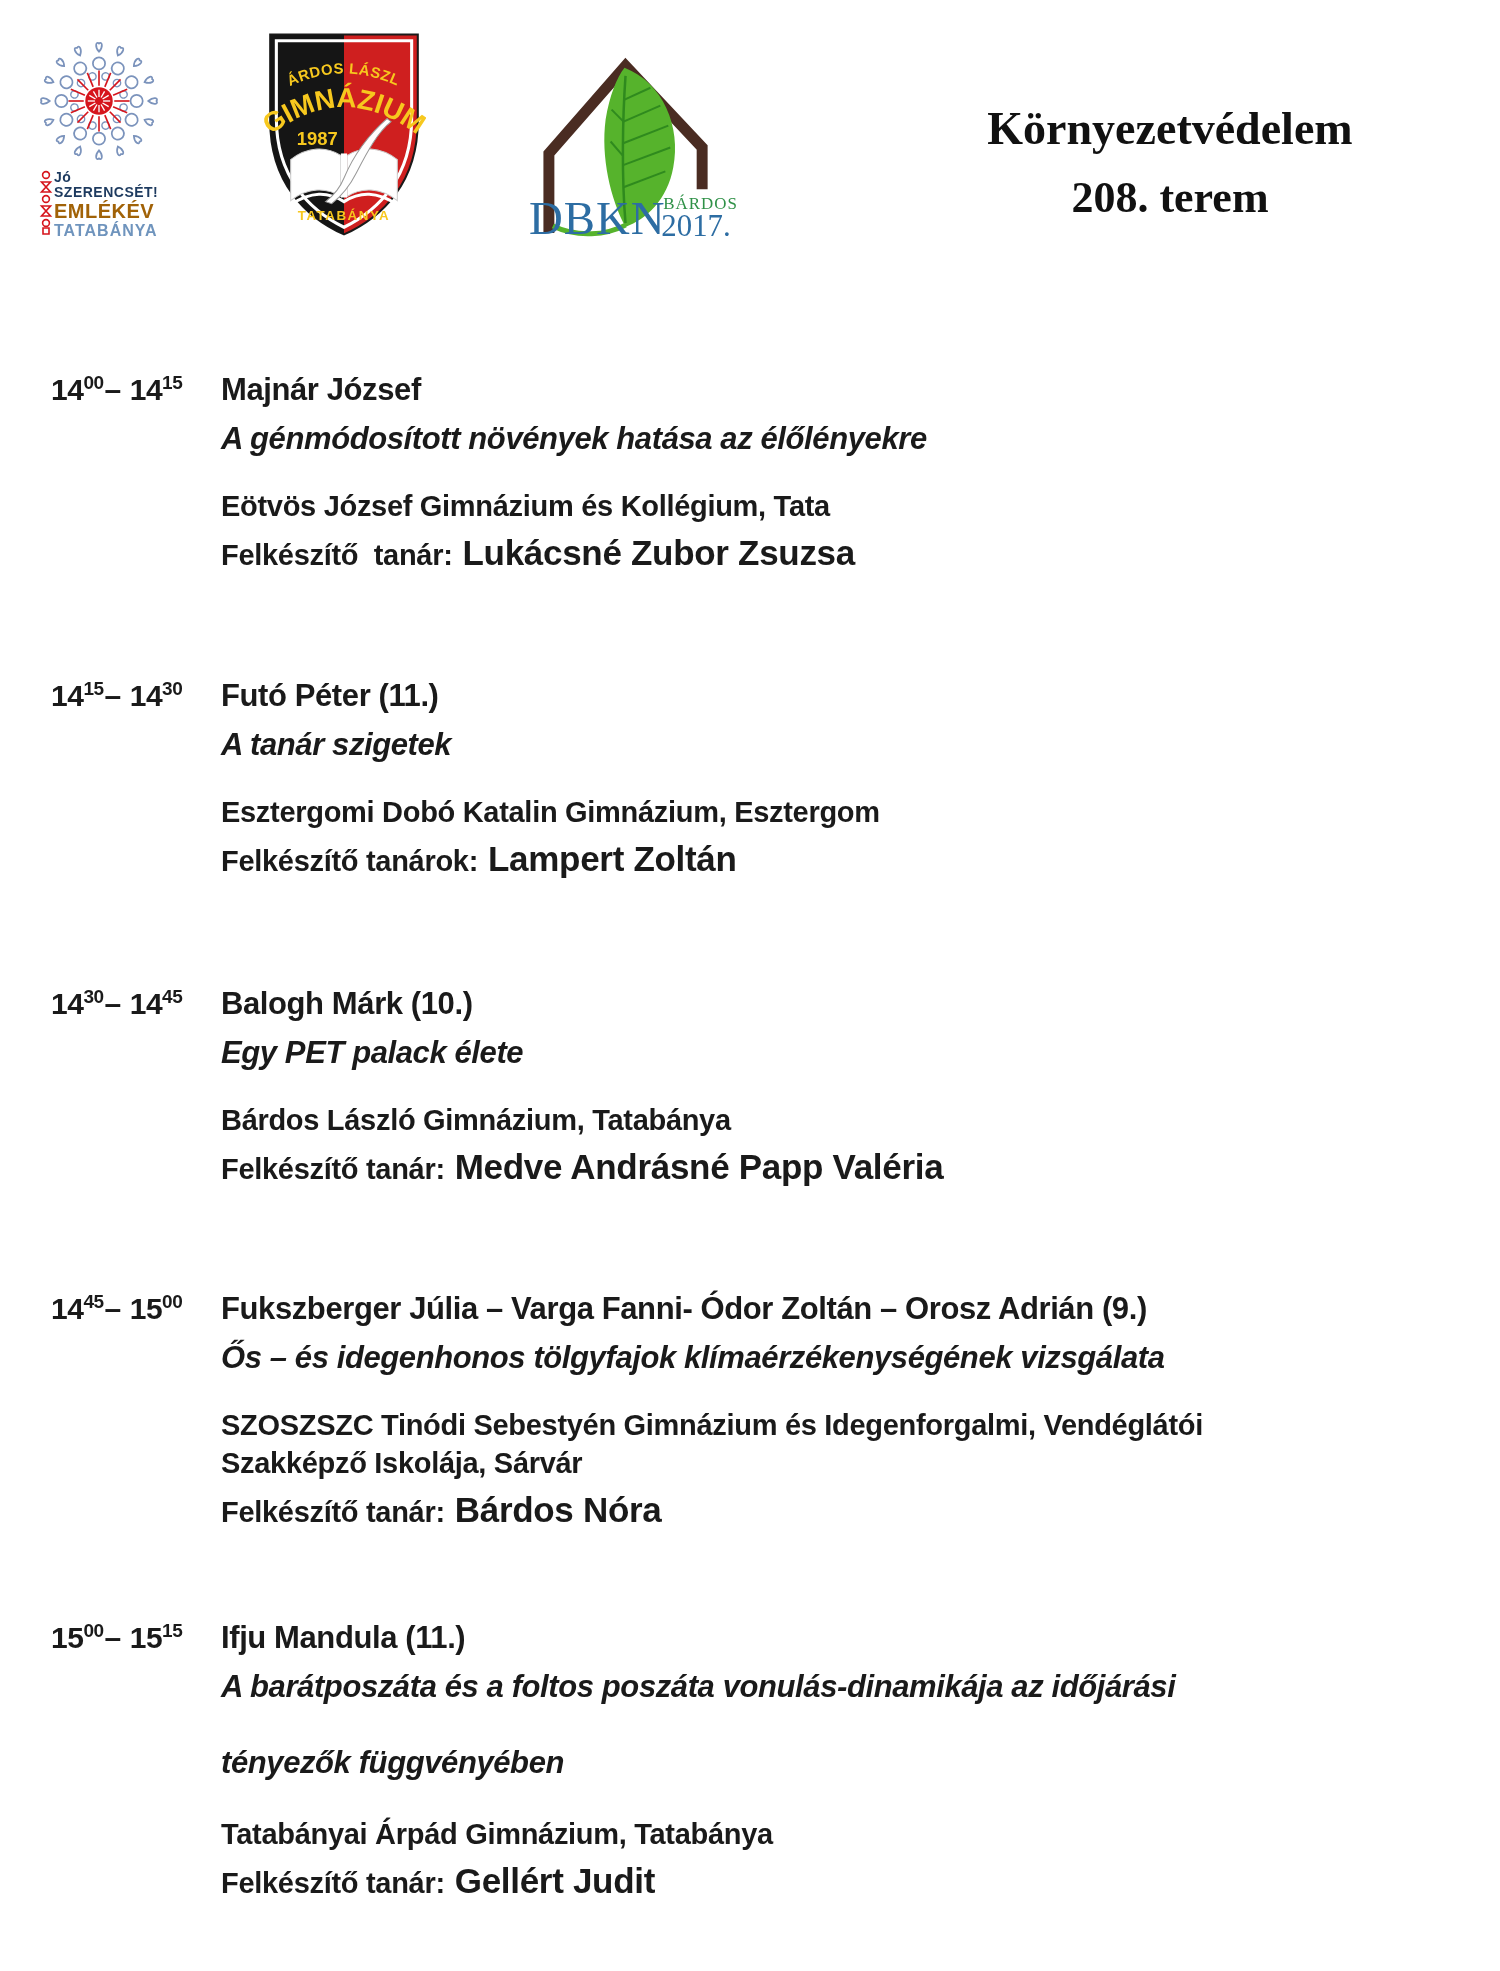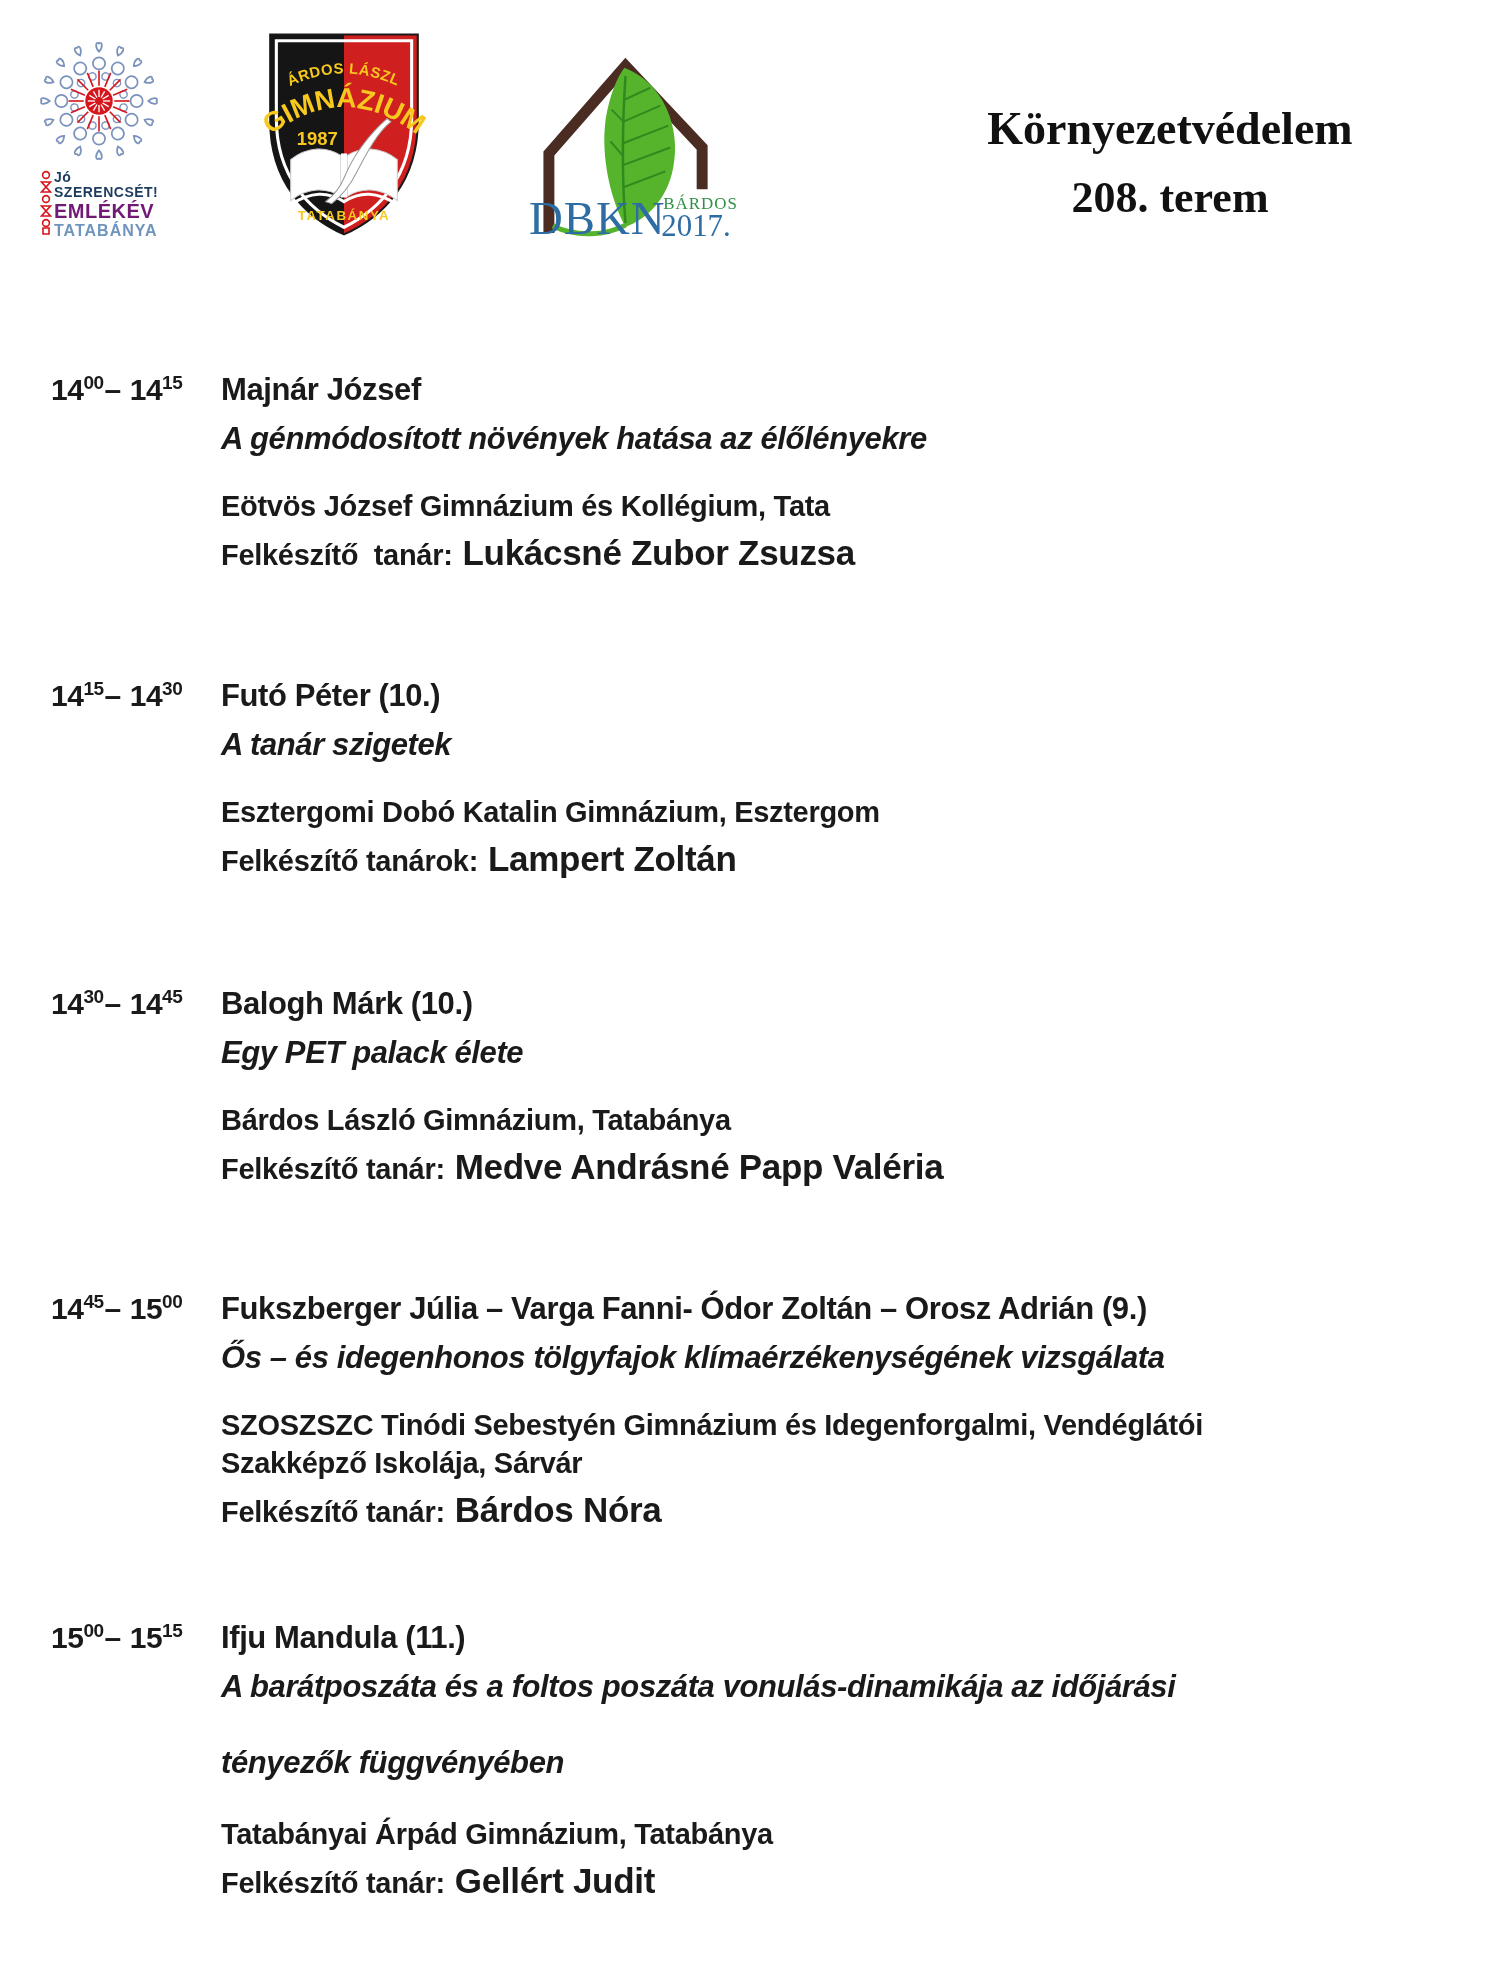"EMLÉKÉV" .emk-l3 { color: #701a75 -> #a16207 }
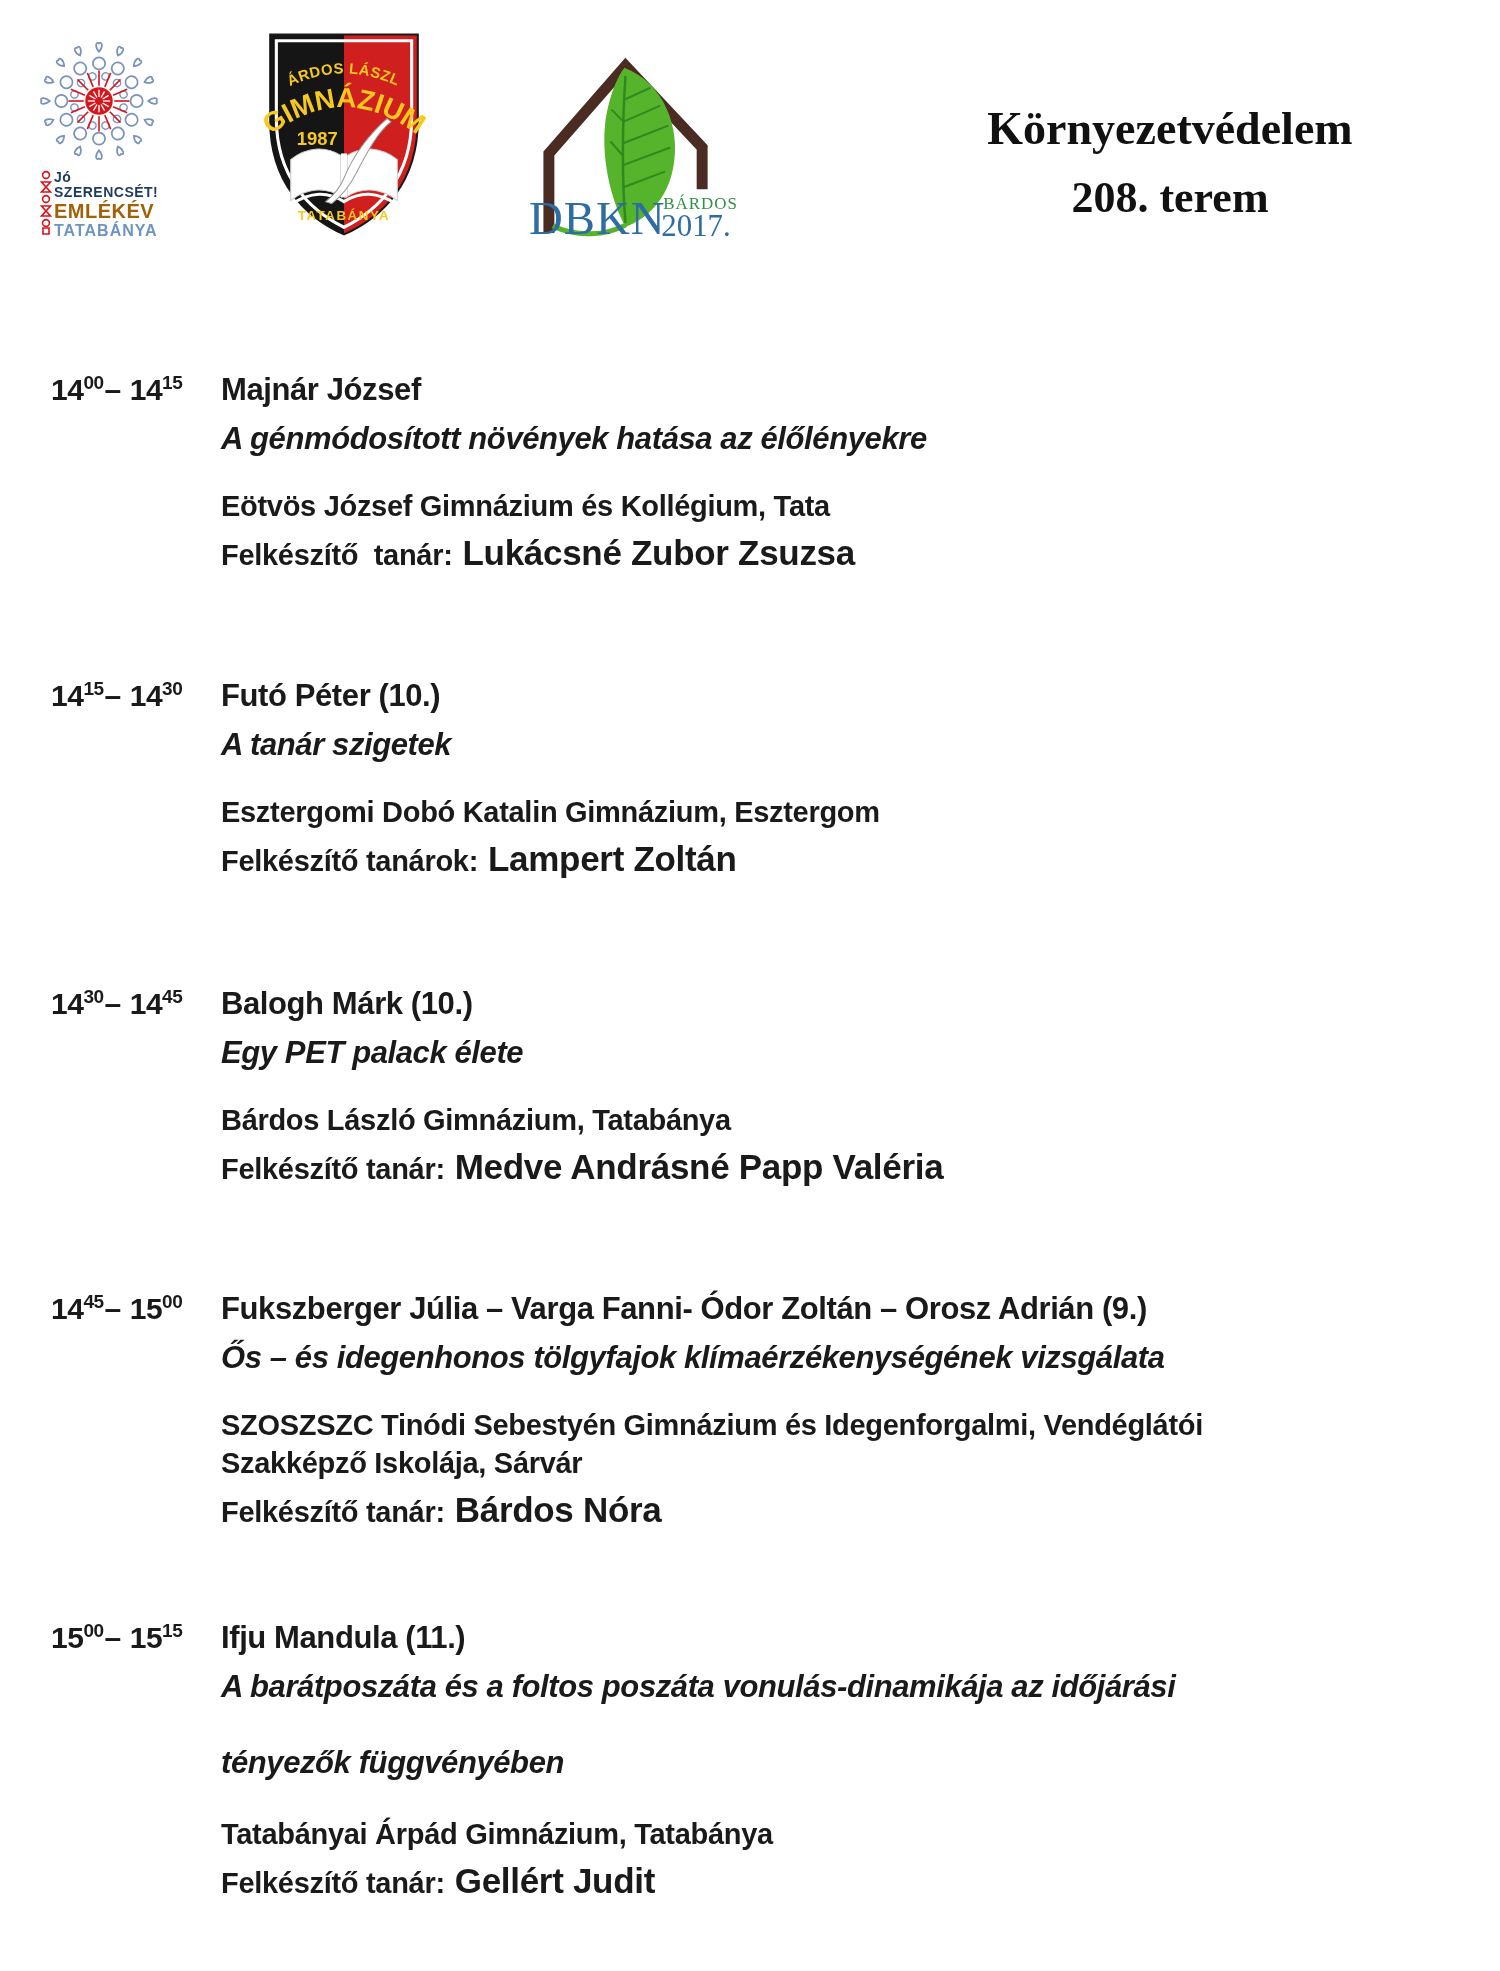"Futó Péter (10.)" div.presenter { text: 10 -> 11 }
